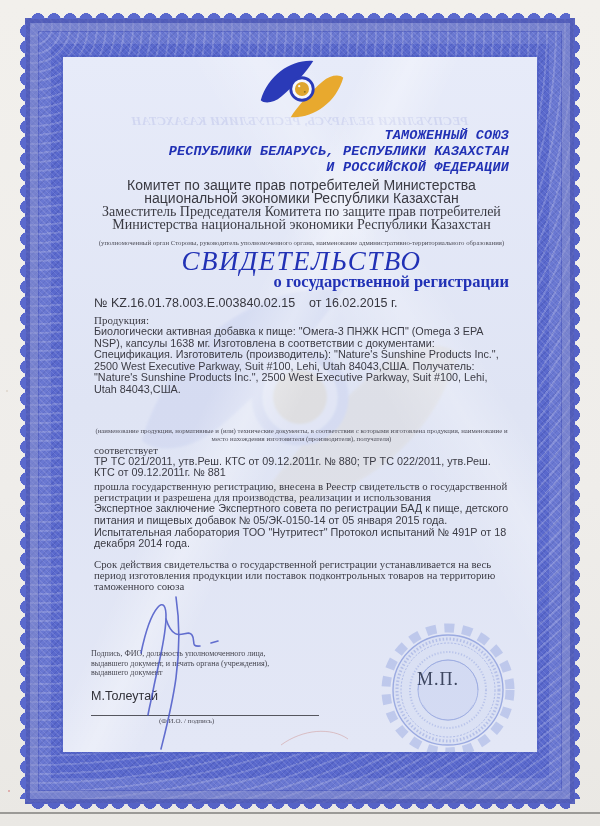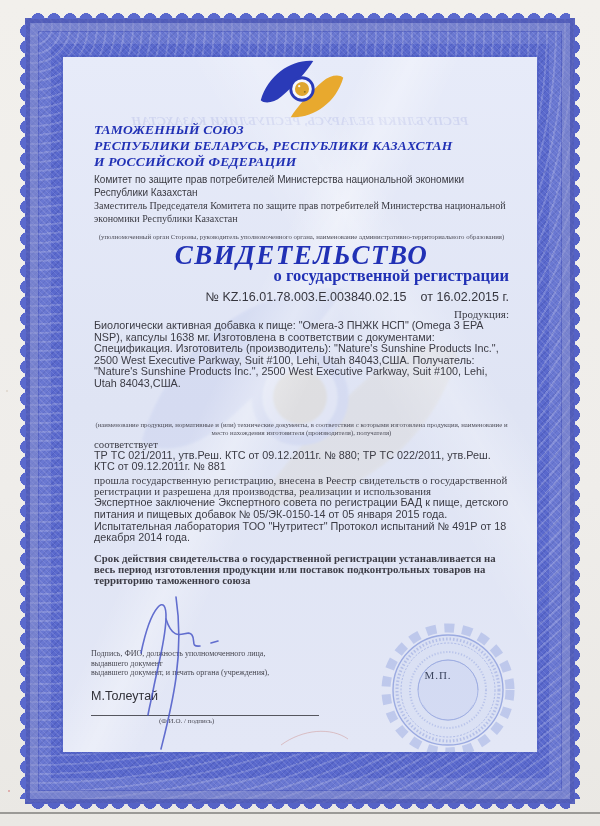"ТАМОЖЕННЫЙ СОЮЗ" .union-title { font-family: Liberation Serif, serif -> Liberation Mono, monospace; margin-top: 1px -> 7px; text-align: left -> right }
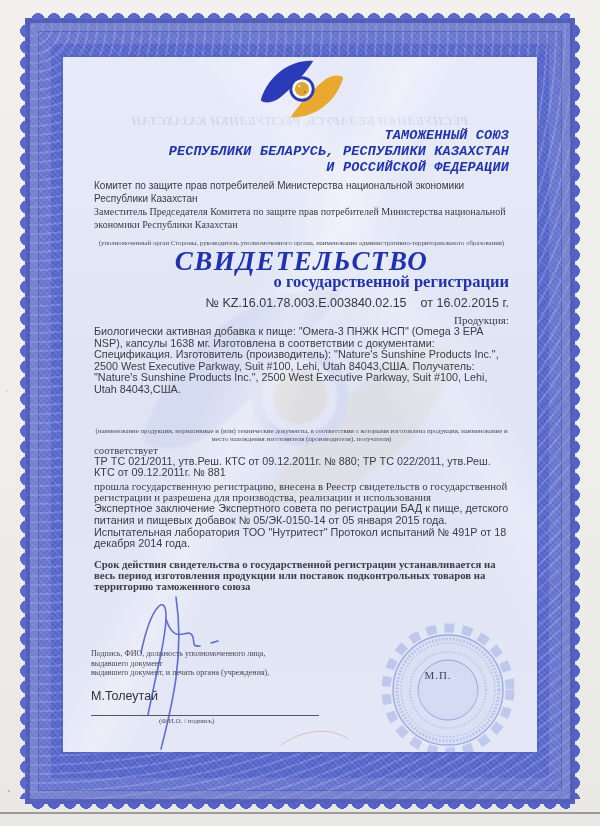"Комитет по защите прав потребителей" .authority { font-size: 10px -> 14px; text-align: none -> center }
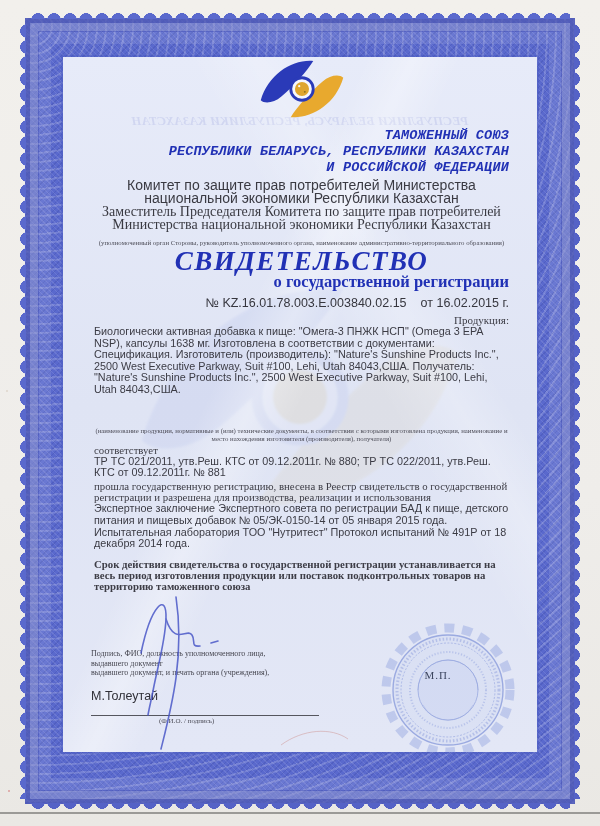"СВИДЕТЕЛЬСТВО" .cert-title { font-weight: bold -> normal }
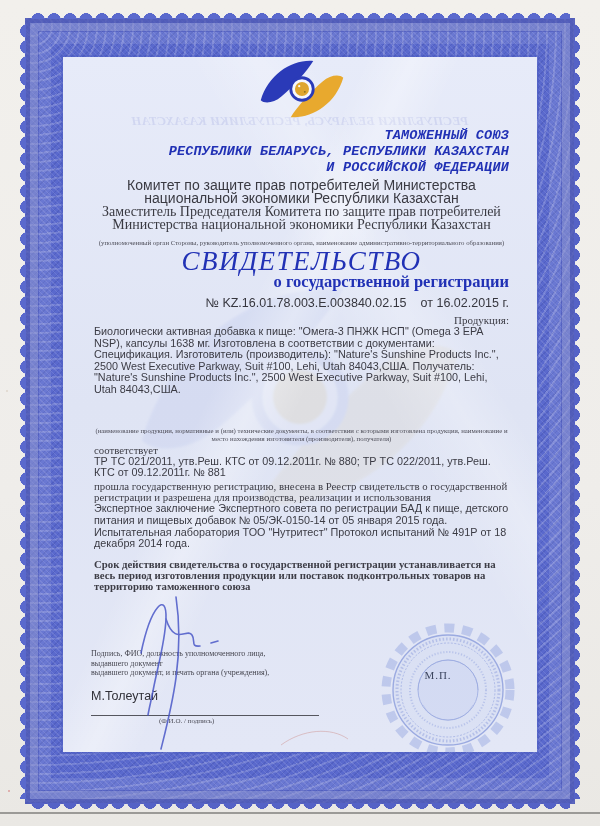"№ KZ.16.01.78.003.E.003840.02.15 от" .reg-line { text-align: right -> left }
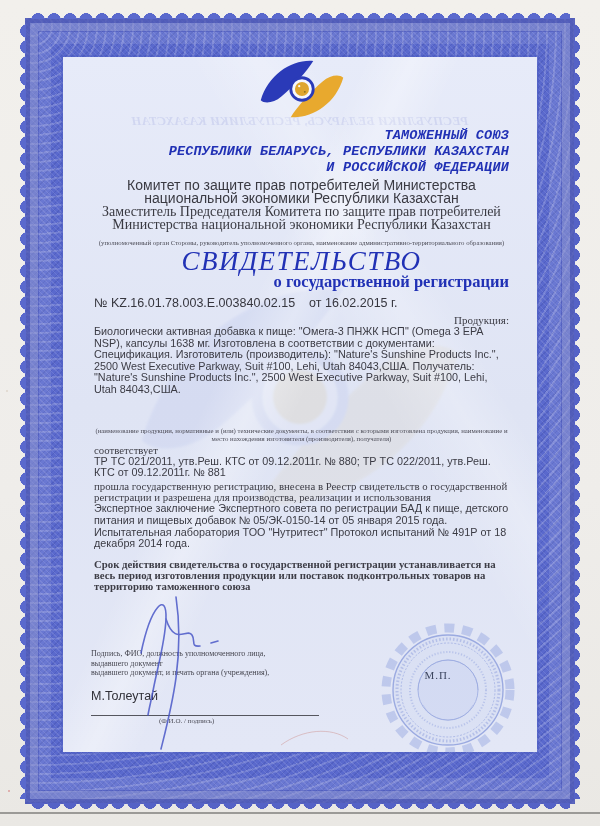"Продукция:" .serif-label { text-align: right -> none }
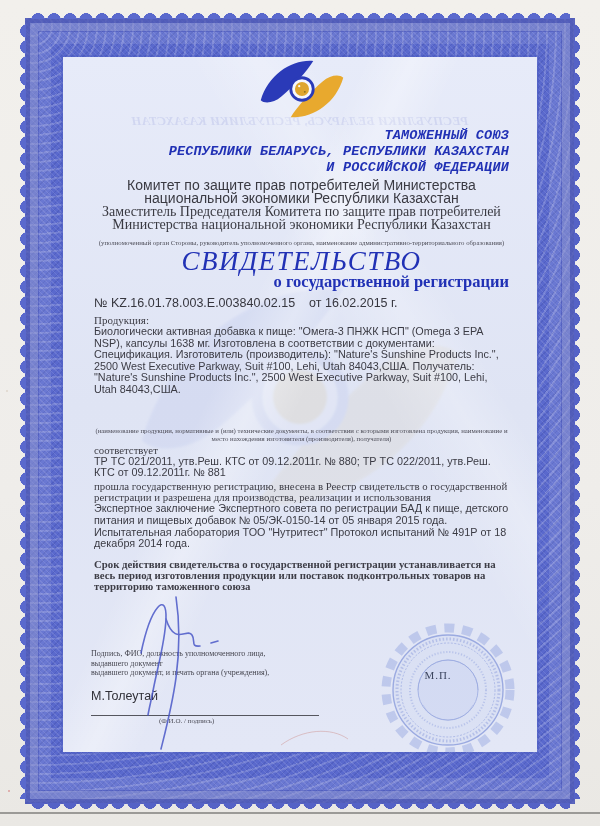"Срок действия свидетельства о" .validity { font-weight: bold -> none }
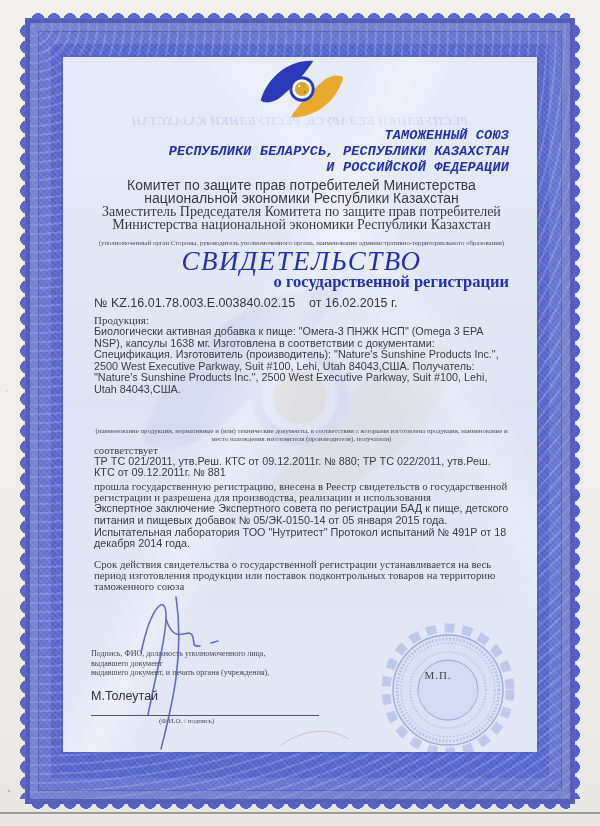"выдавшего документ" div.sig-note { order: before "выдавшего документ, и печать органа" -> after "выдавшего документ, и печать органа" }
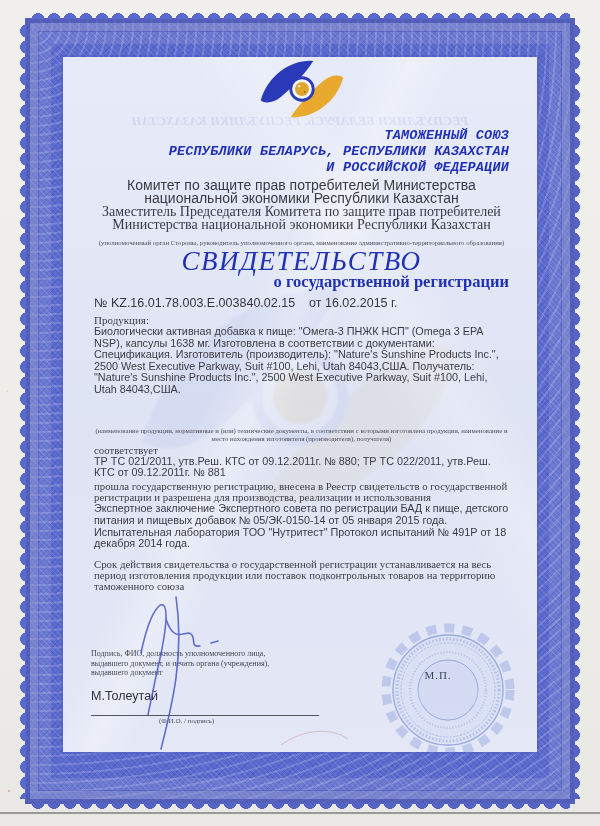"М.П." .stamp-label { font-size: 11px -> 18px }
